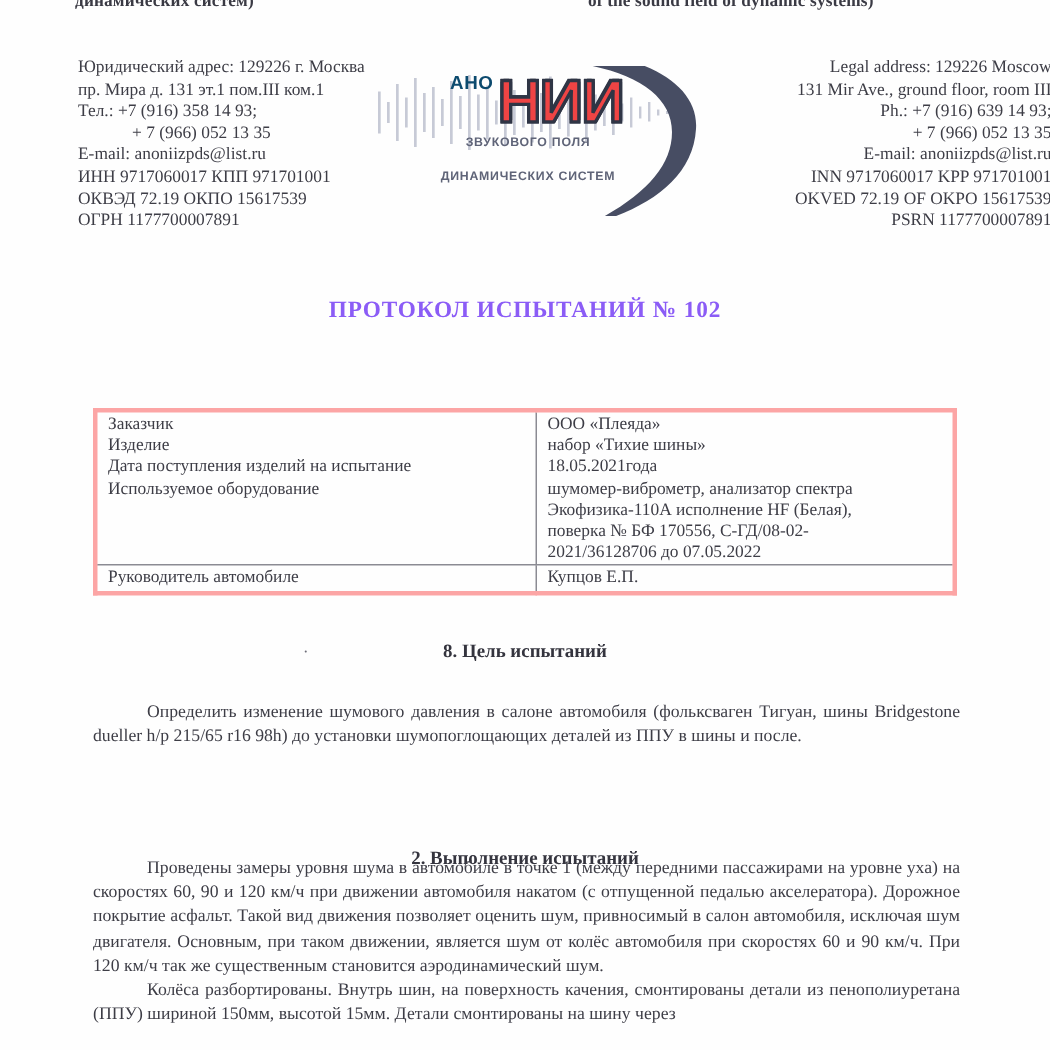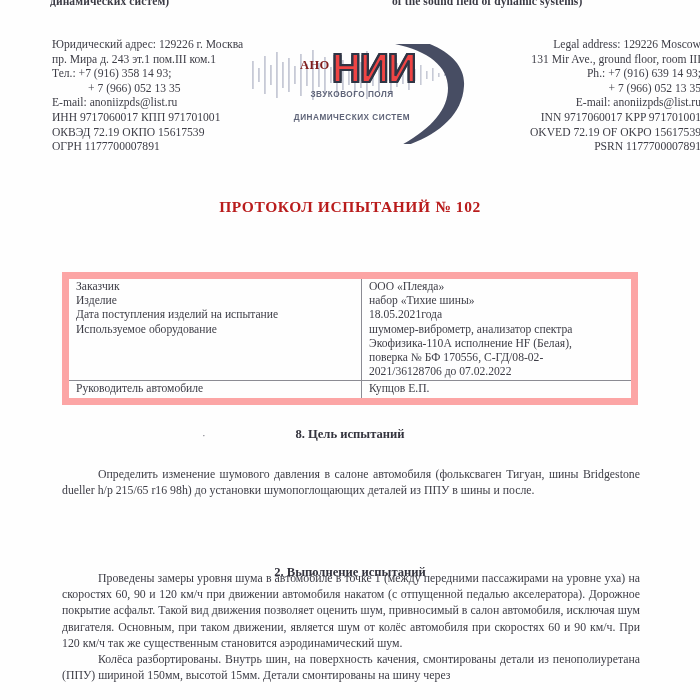"пр. Мира д. 243 эт.1" div { text: 243 -> 131 }
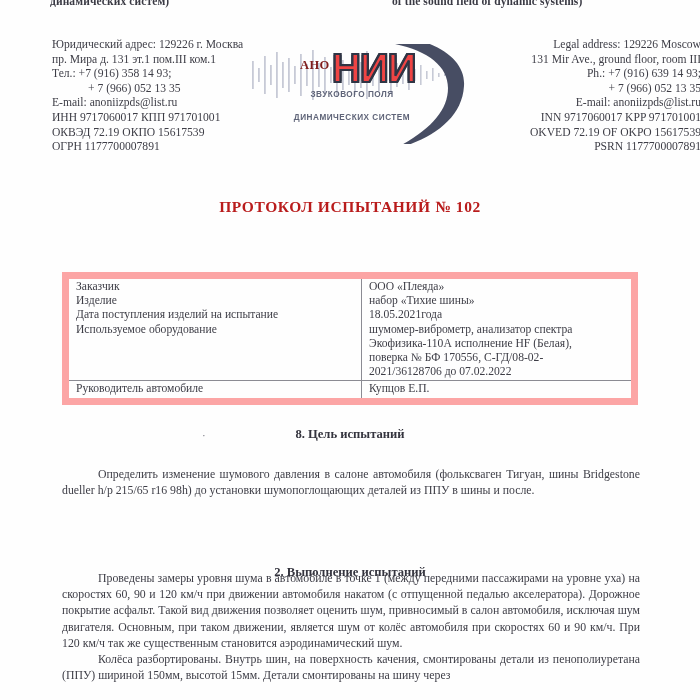"АНО" .logo-ano { color: #7f1d1d -> #0c4a6e; font-family: Liberation Serif, serif -> Liberation Sans, sans-serif; top: 14px -> 4px }
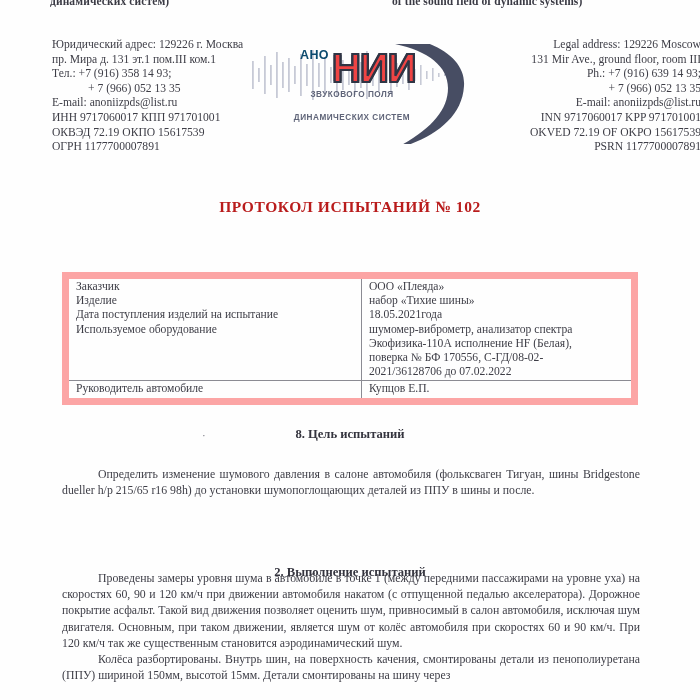"ПРОТОКОЛ ИСПЫТАНИЙ № 102" .doc-title { color: #b91c1c -> #8b5cf6 }
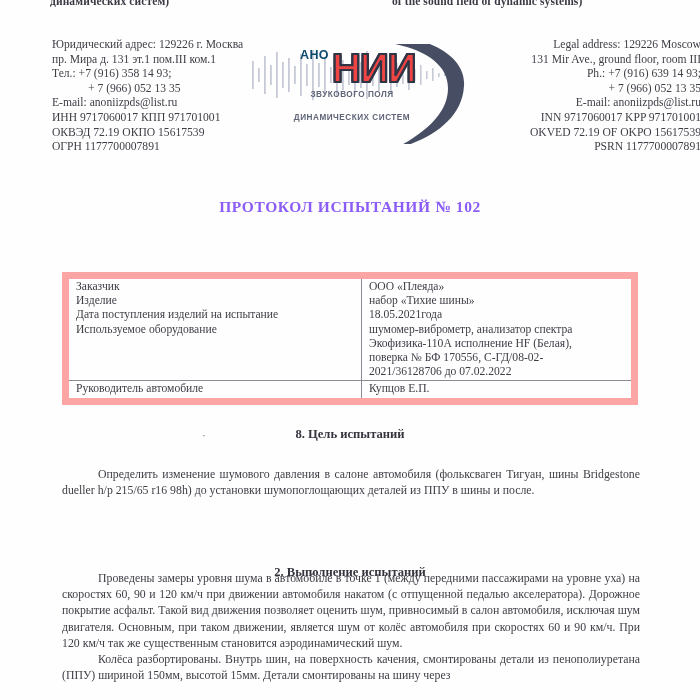"Заказчик" .info-table { border: 7px solid #fca5a5 -> 3px solid #fca5a5 }
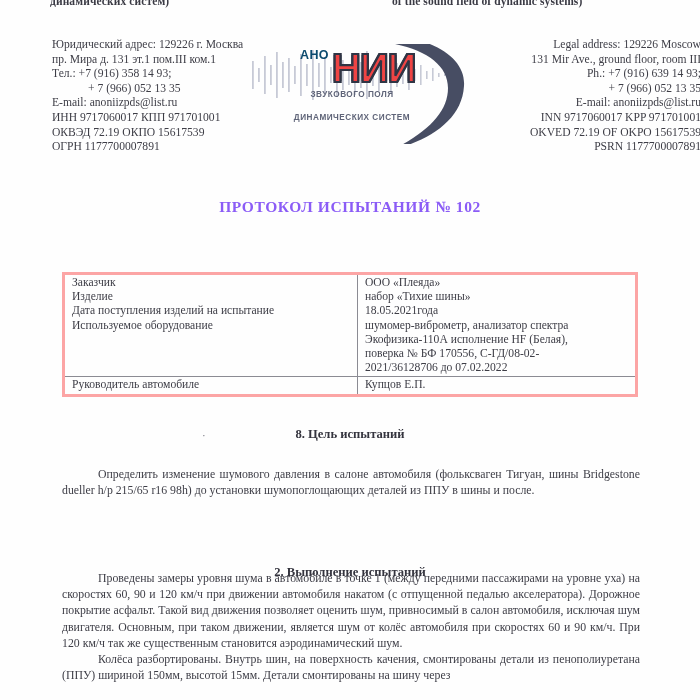"2021/36128706 до 07.02.2022" div { text: 07.02.2022 -> 07.05.2022 }
